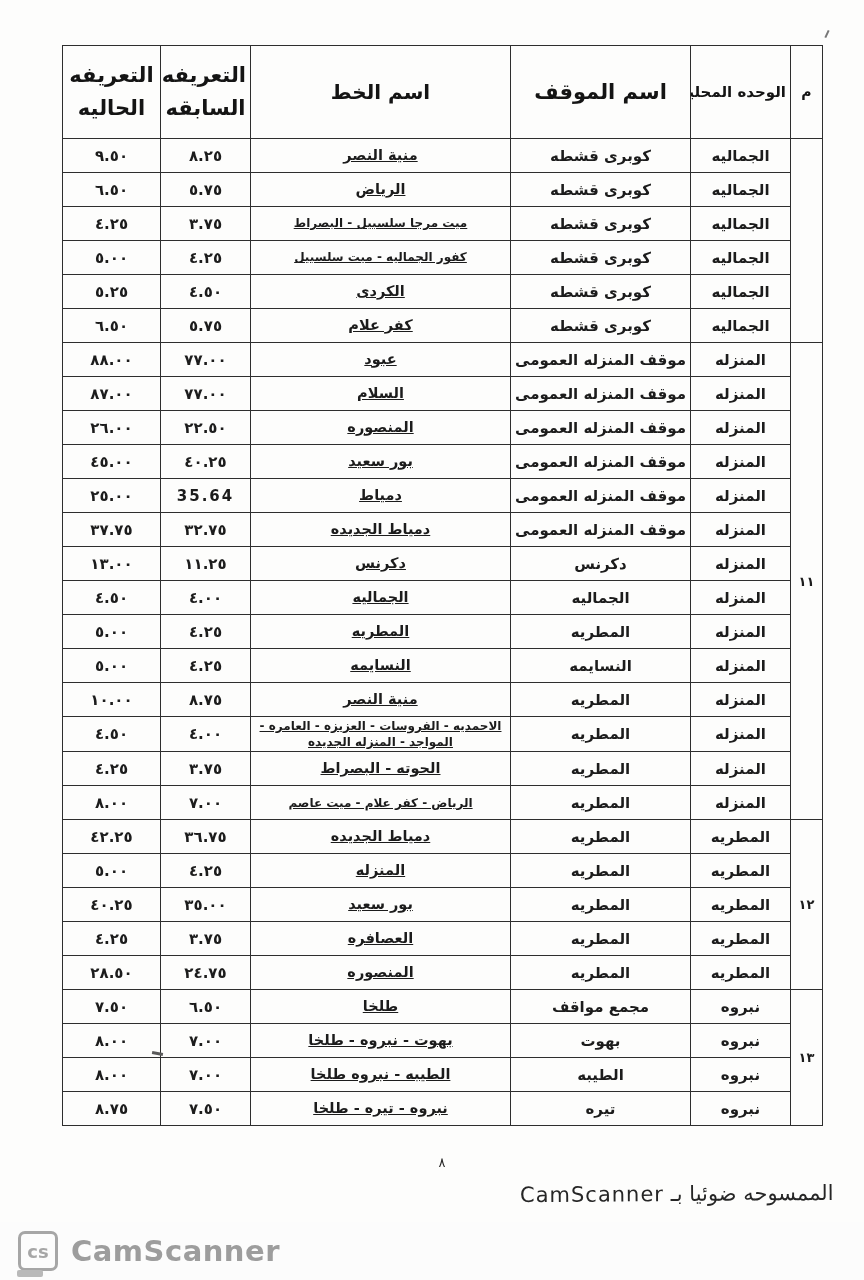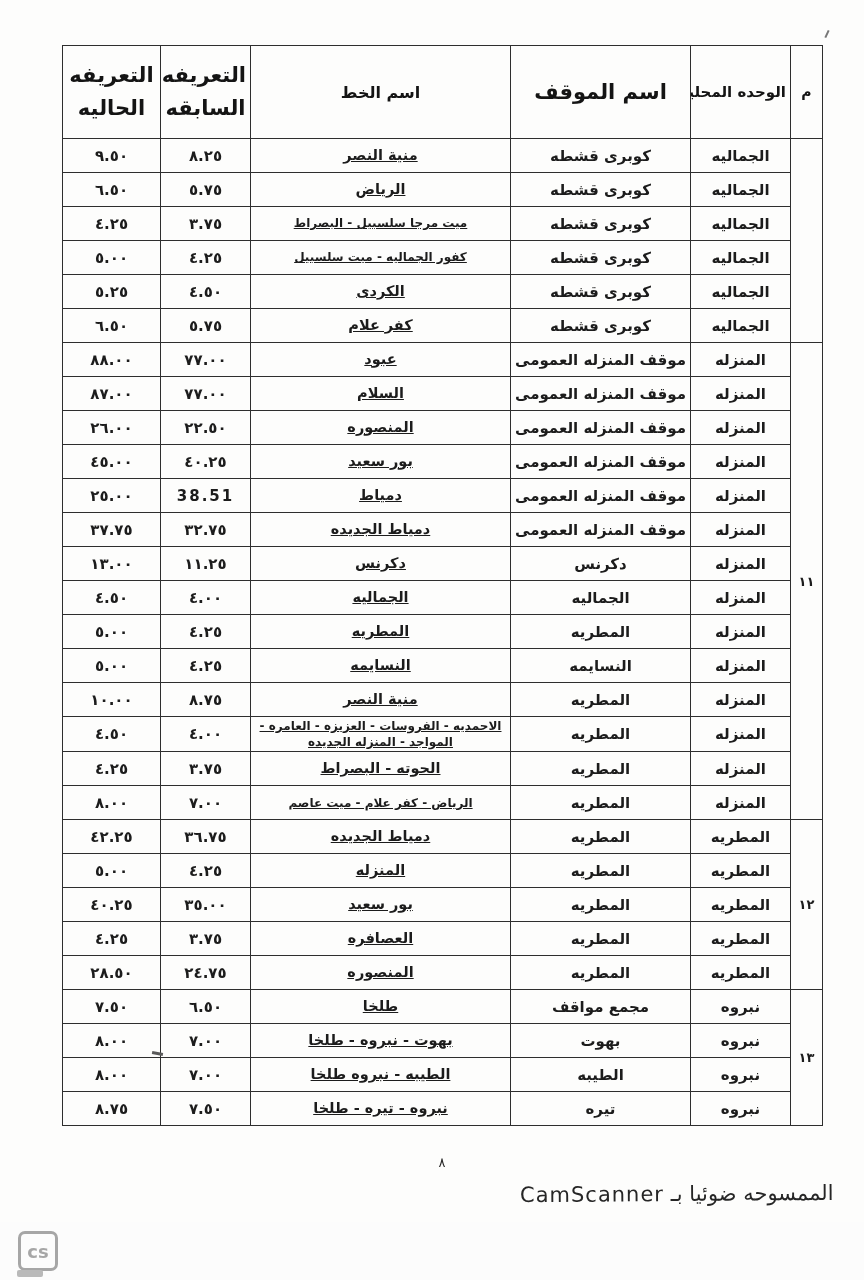"اسم الخط" .th-line { font-size: 16px -> 20px }
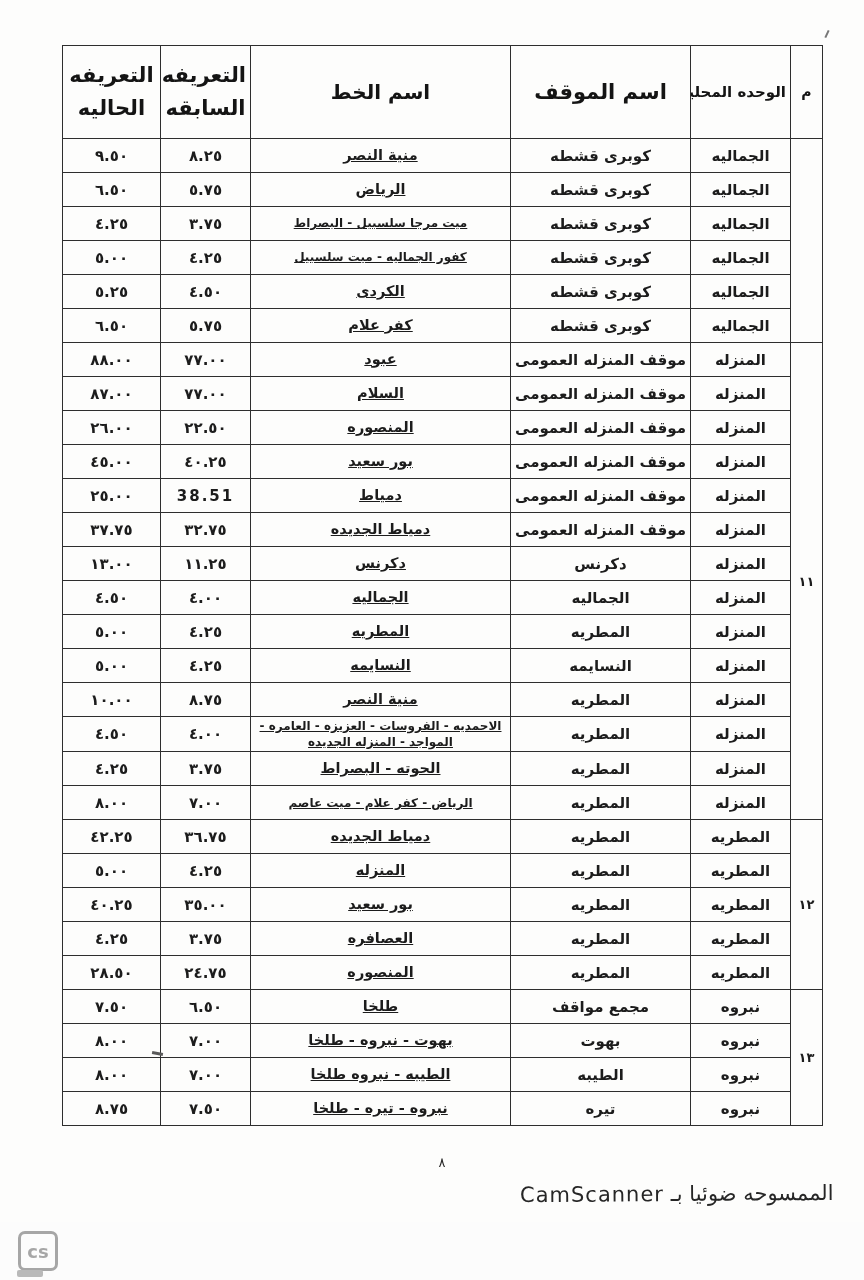"38.51" td.prev-tariff-cell { text: 38.51 -> 35.64 }
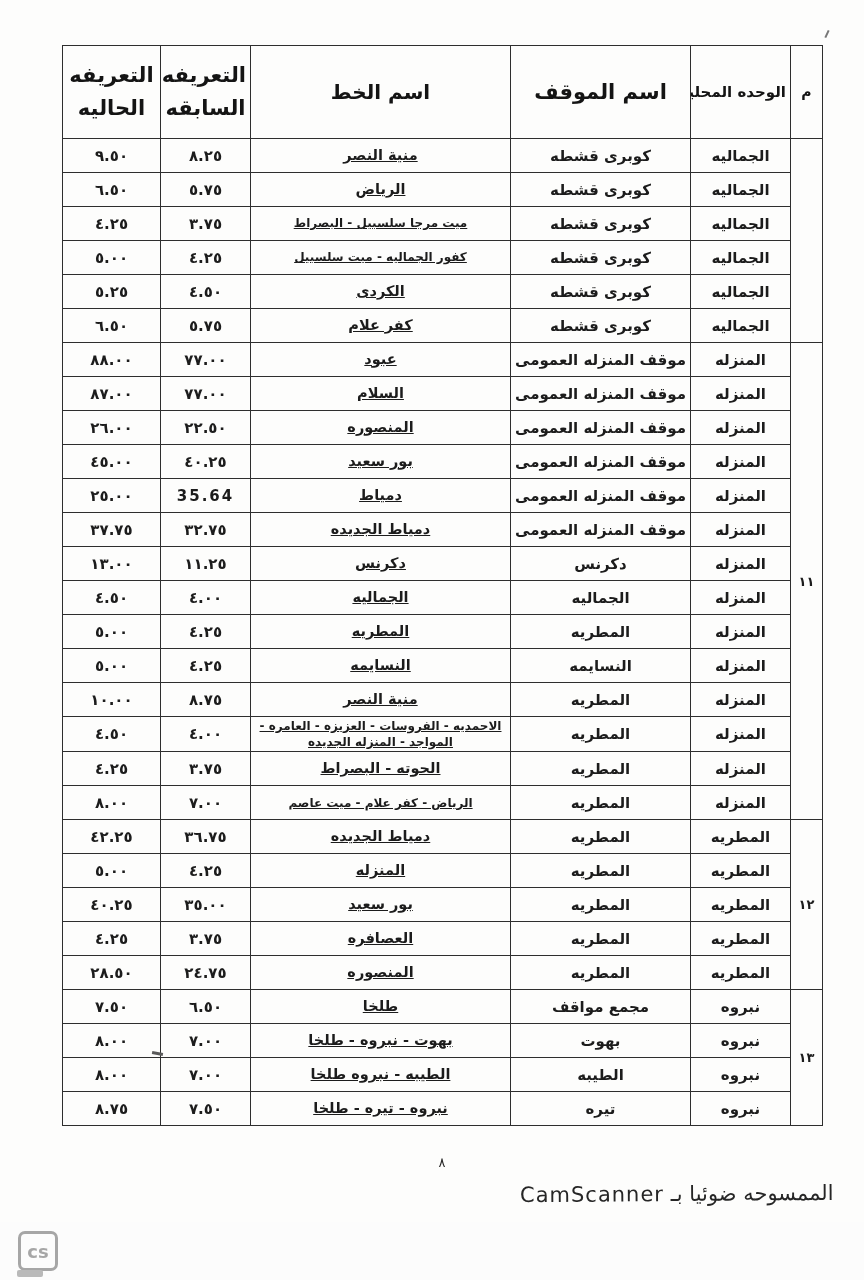"CamScanner" span.brand { html: none -> <span>CamScanner</span> }
